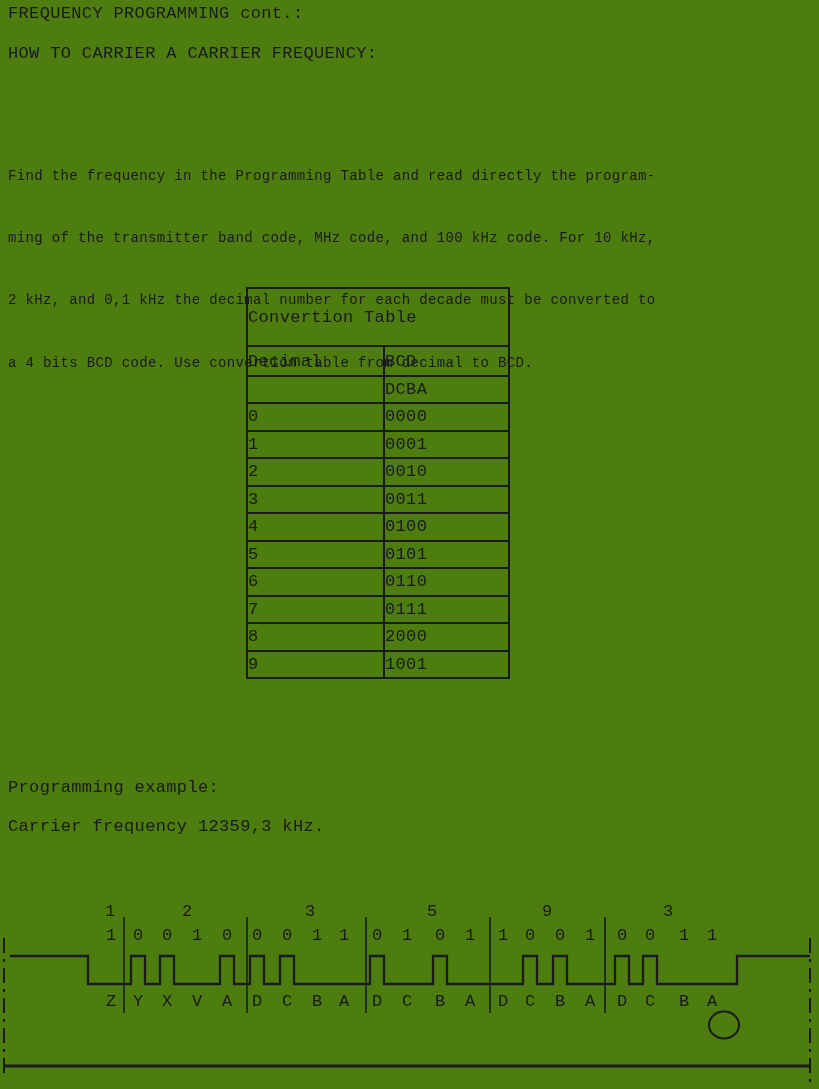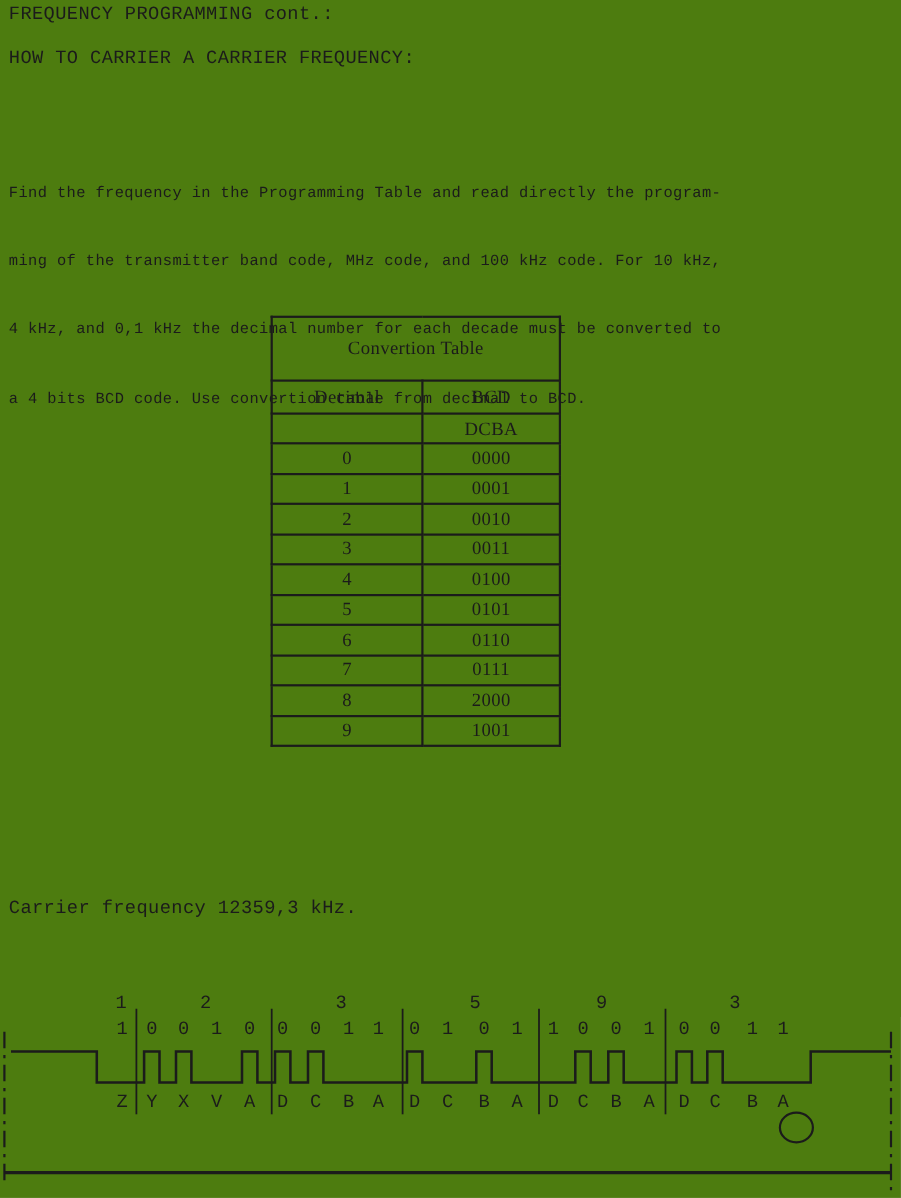"4 kHz, and 0,1 kHz" div { text: 4 -> 2 }
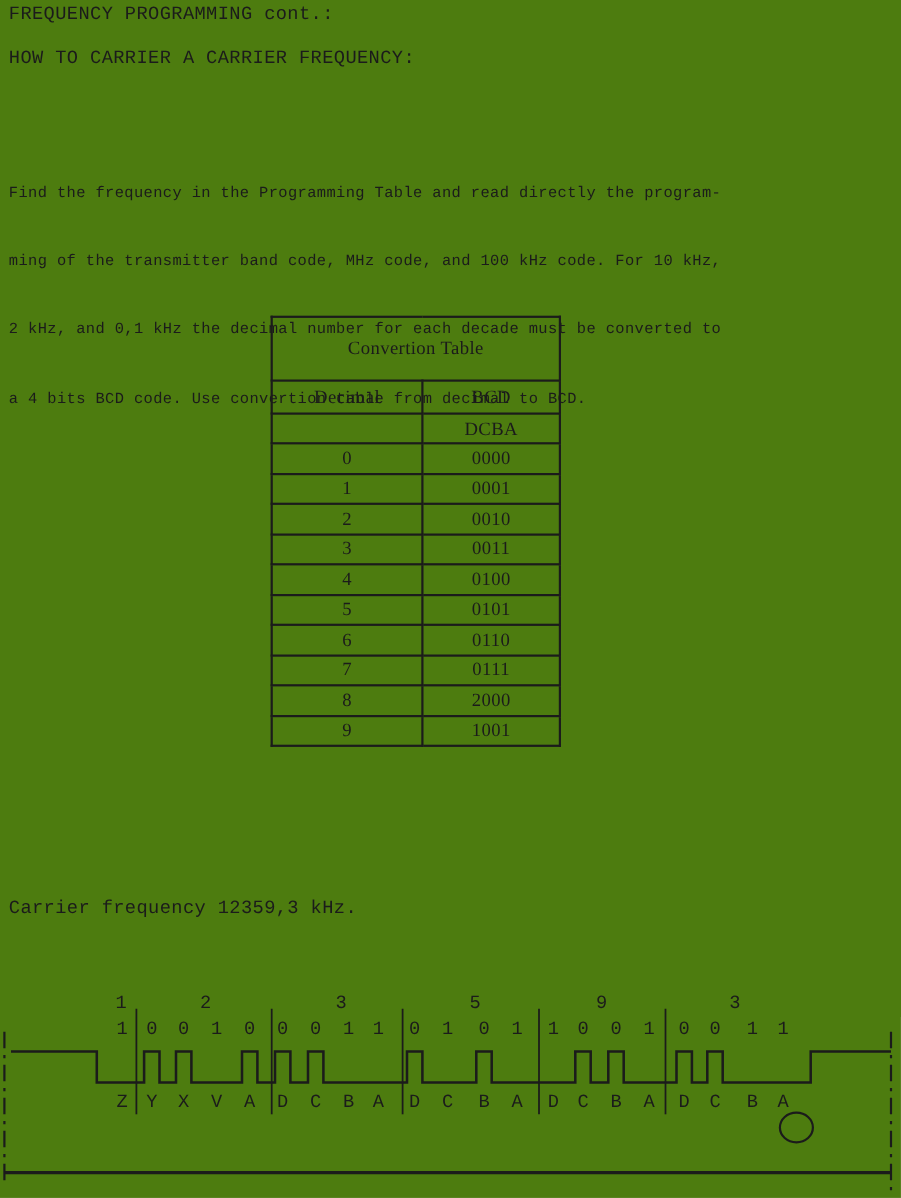"Convertion Table" table.conv td { font-family: Liberation Serif, serif -> none; text-align: center -> none }
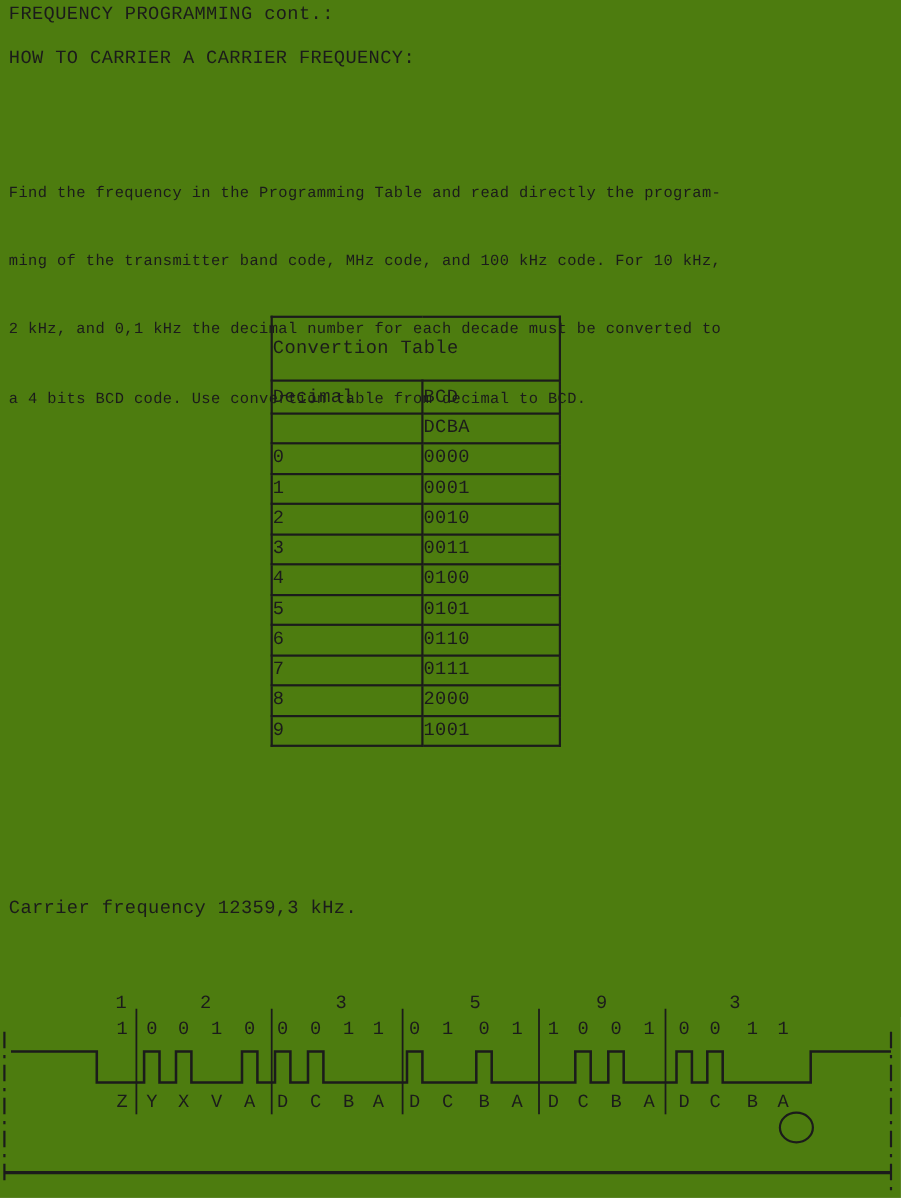"Programming example:" div.tline { html: none -> <div>Programming example:</div> }
